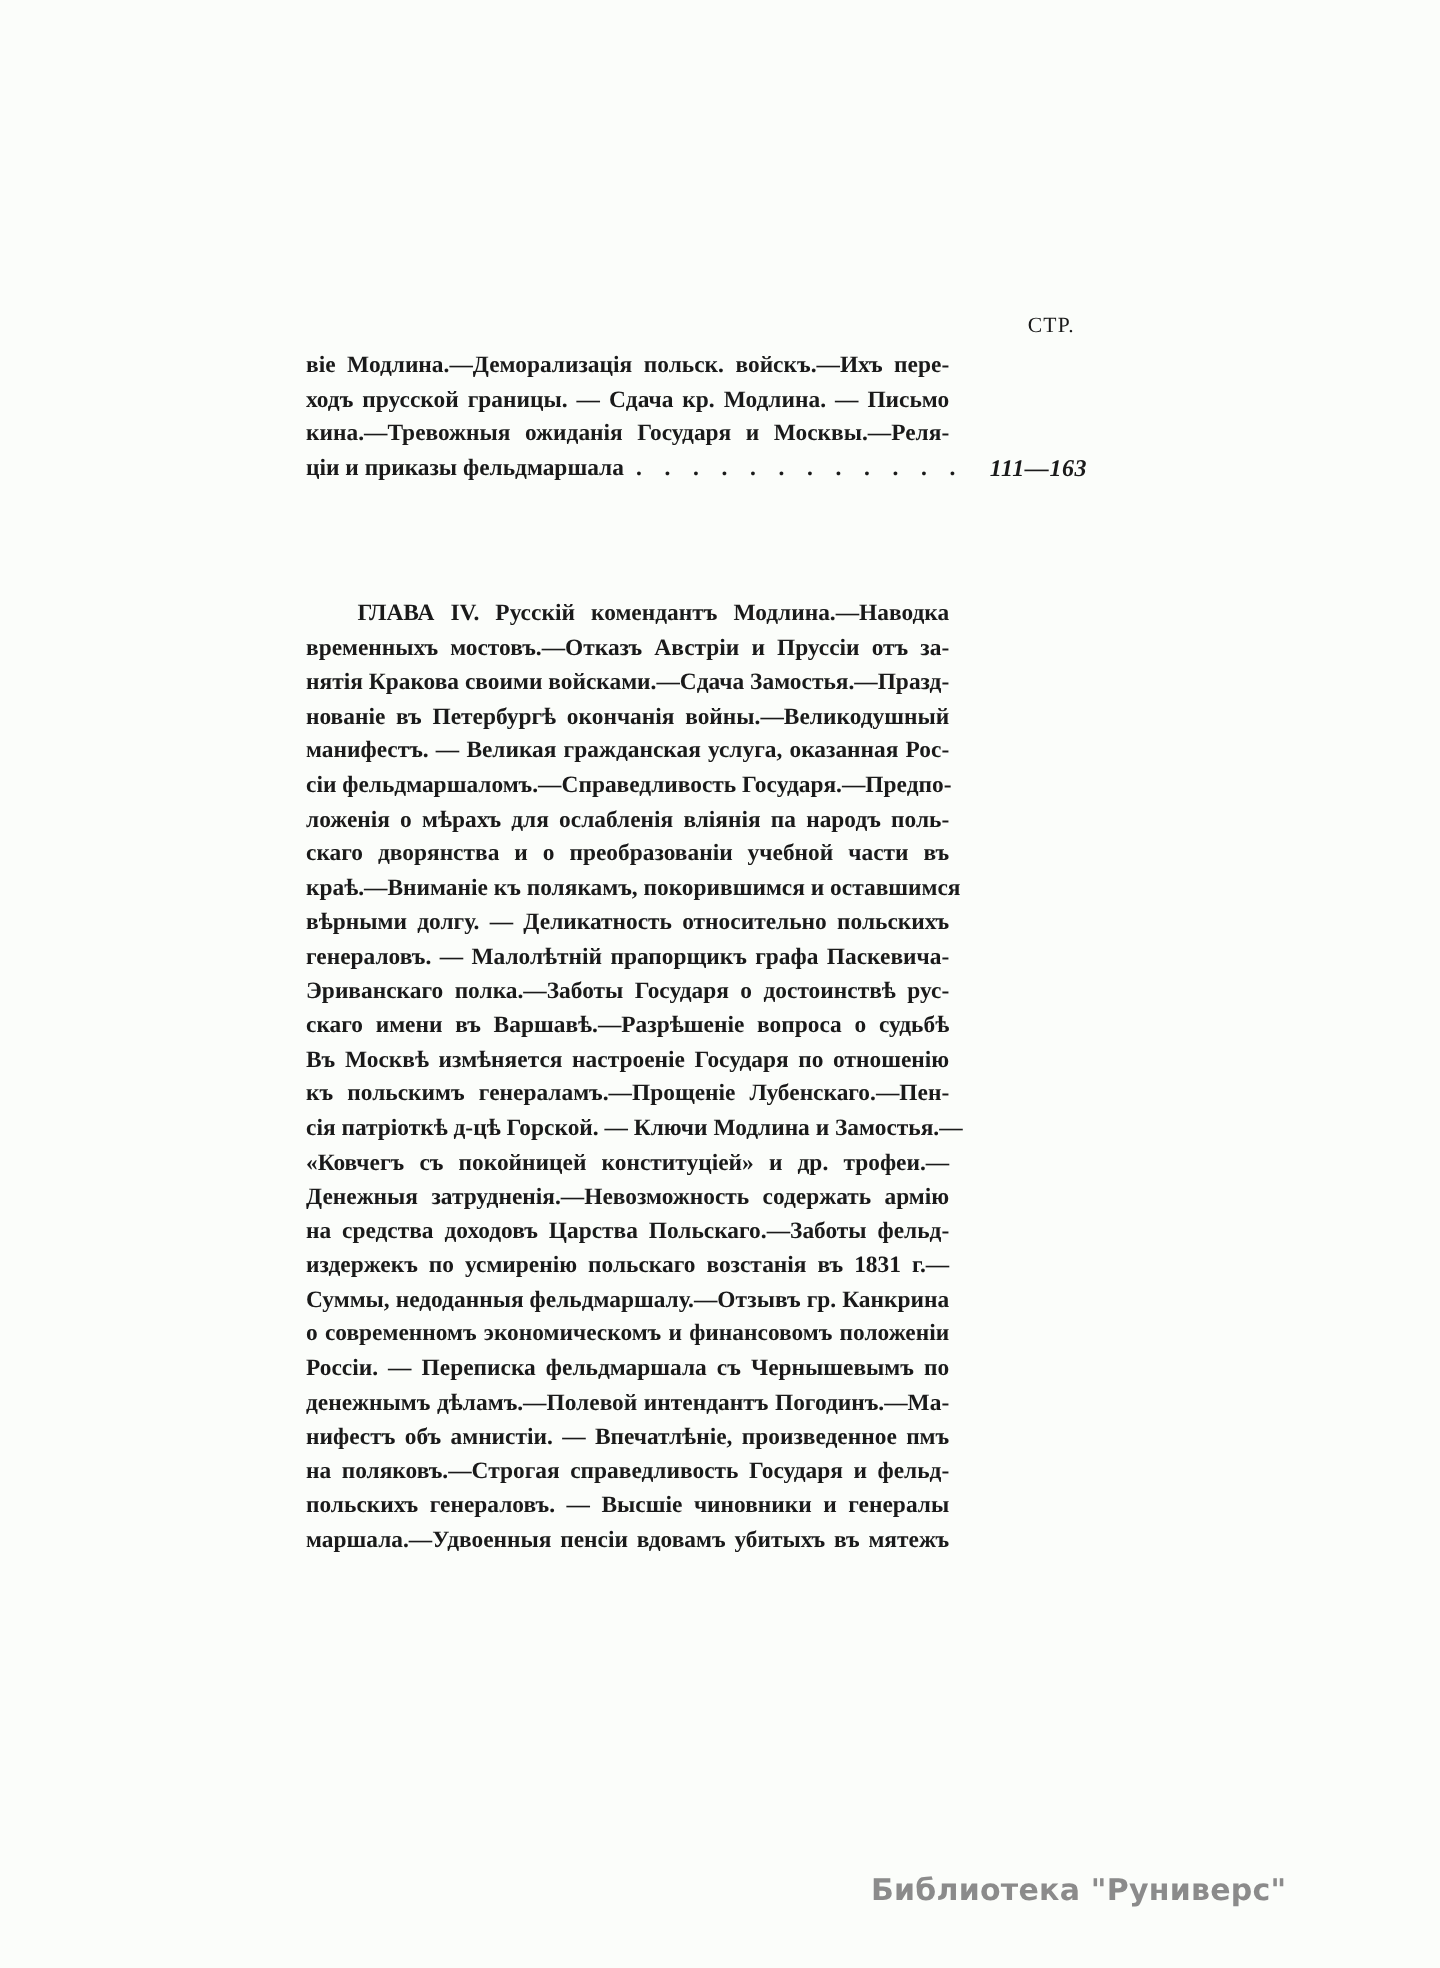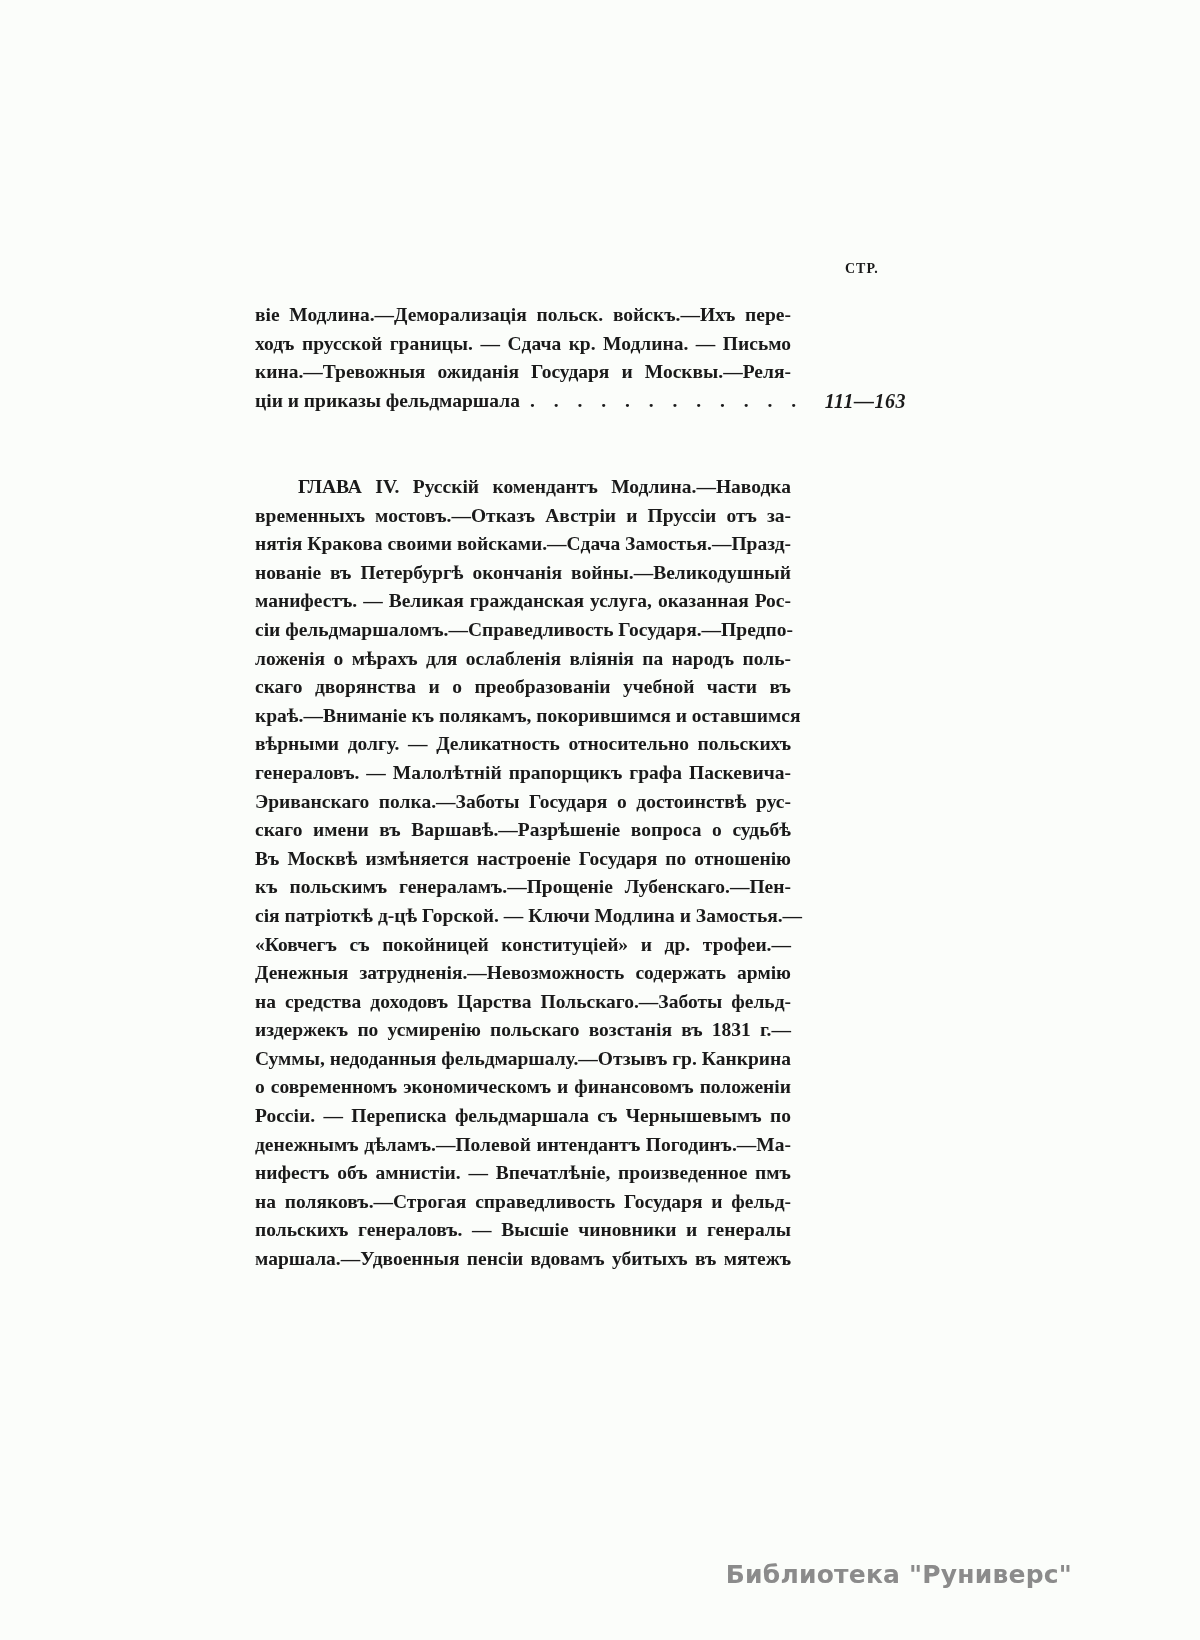"СТР." .col-header { font-size: 14px -> 18px; font-weight: 700 -> 400; text-align: none -> center }
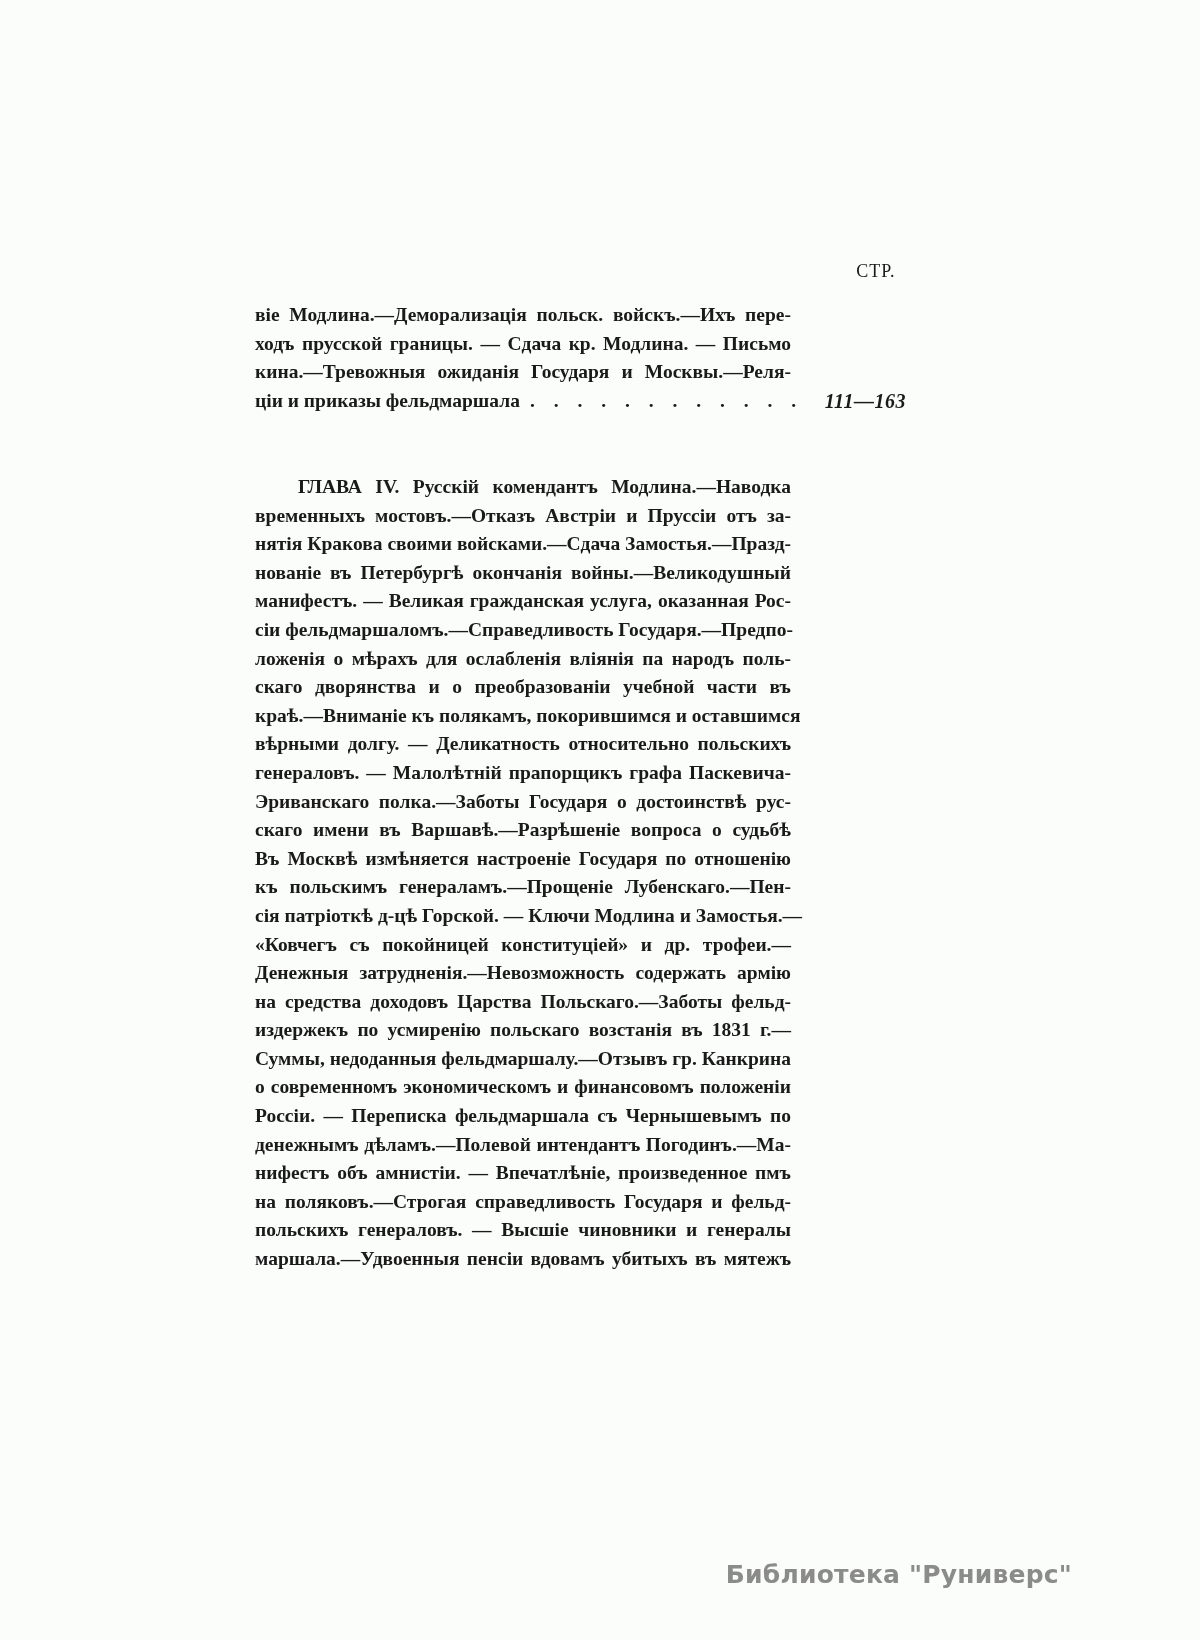"віе Модлина.—Деморализація польск." .entry1 { top: 301px -> 291px }
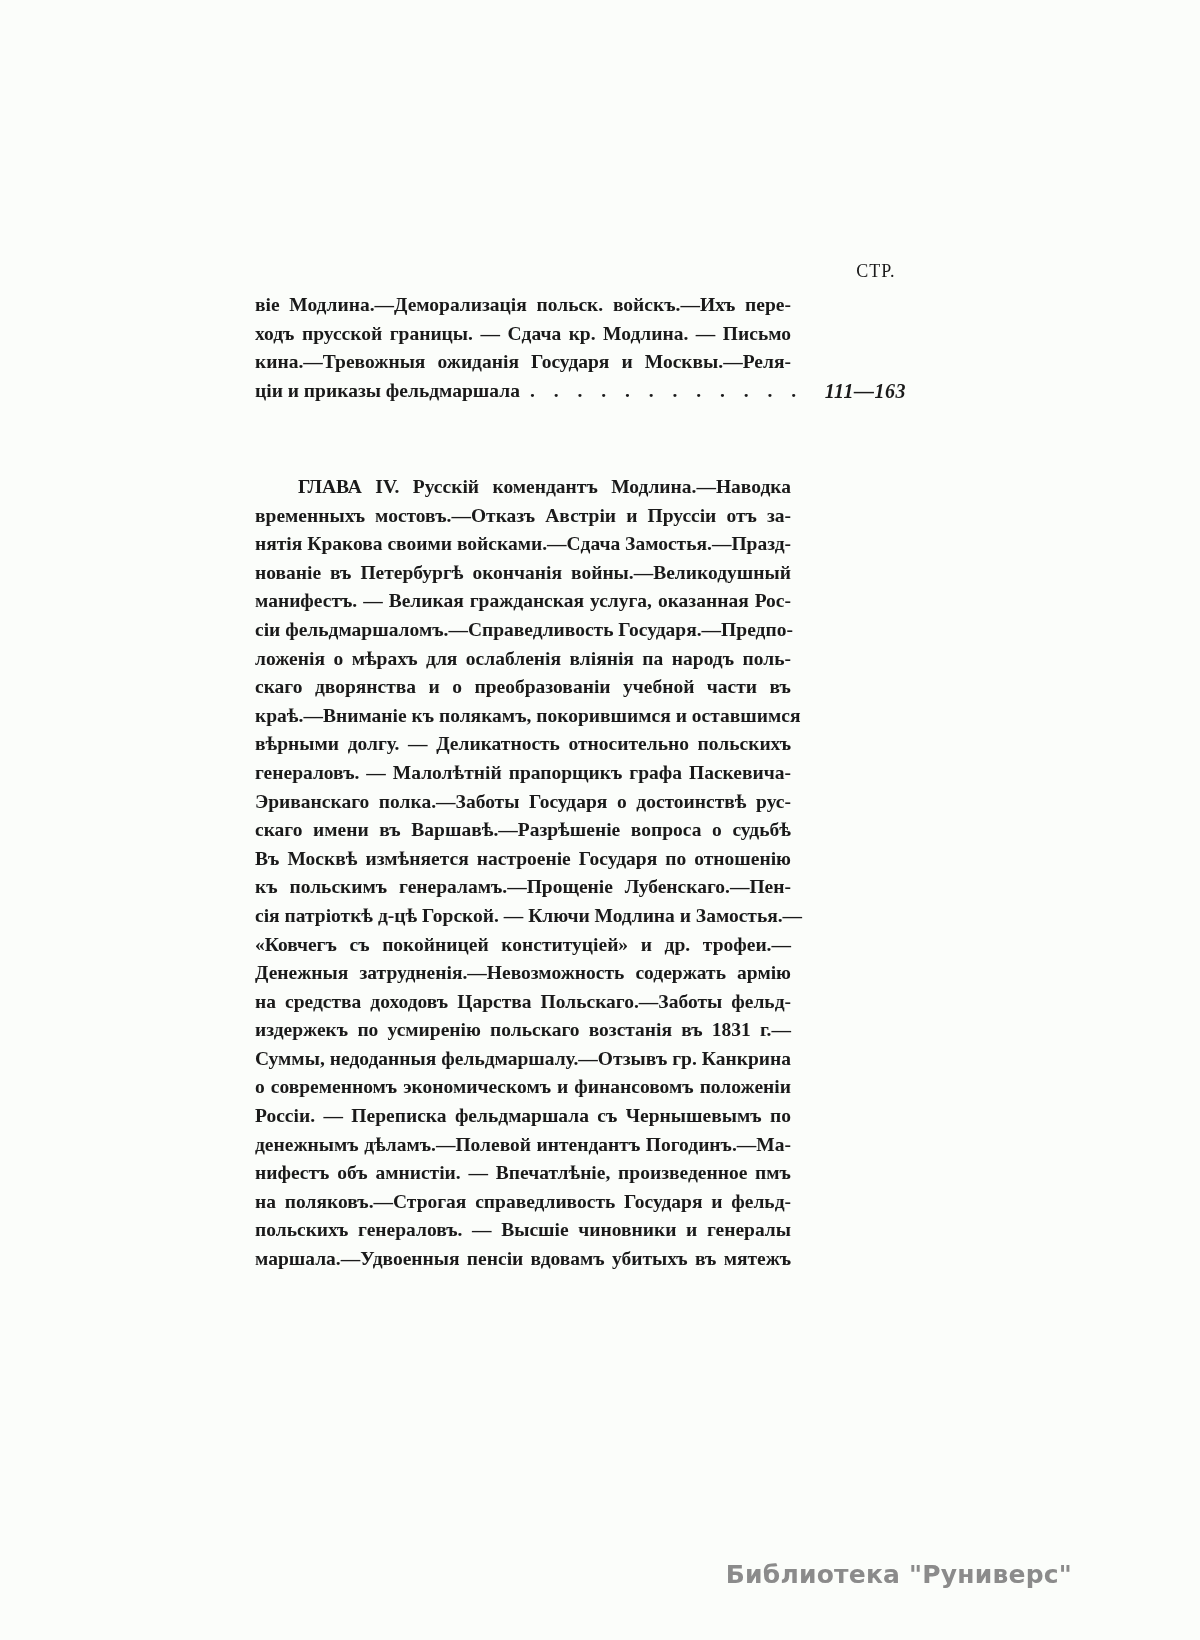"ГЛАВА IV. Русскій комендантъ" .entry2 { top: 473px -> 498px }
